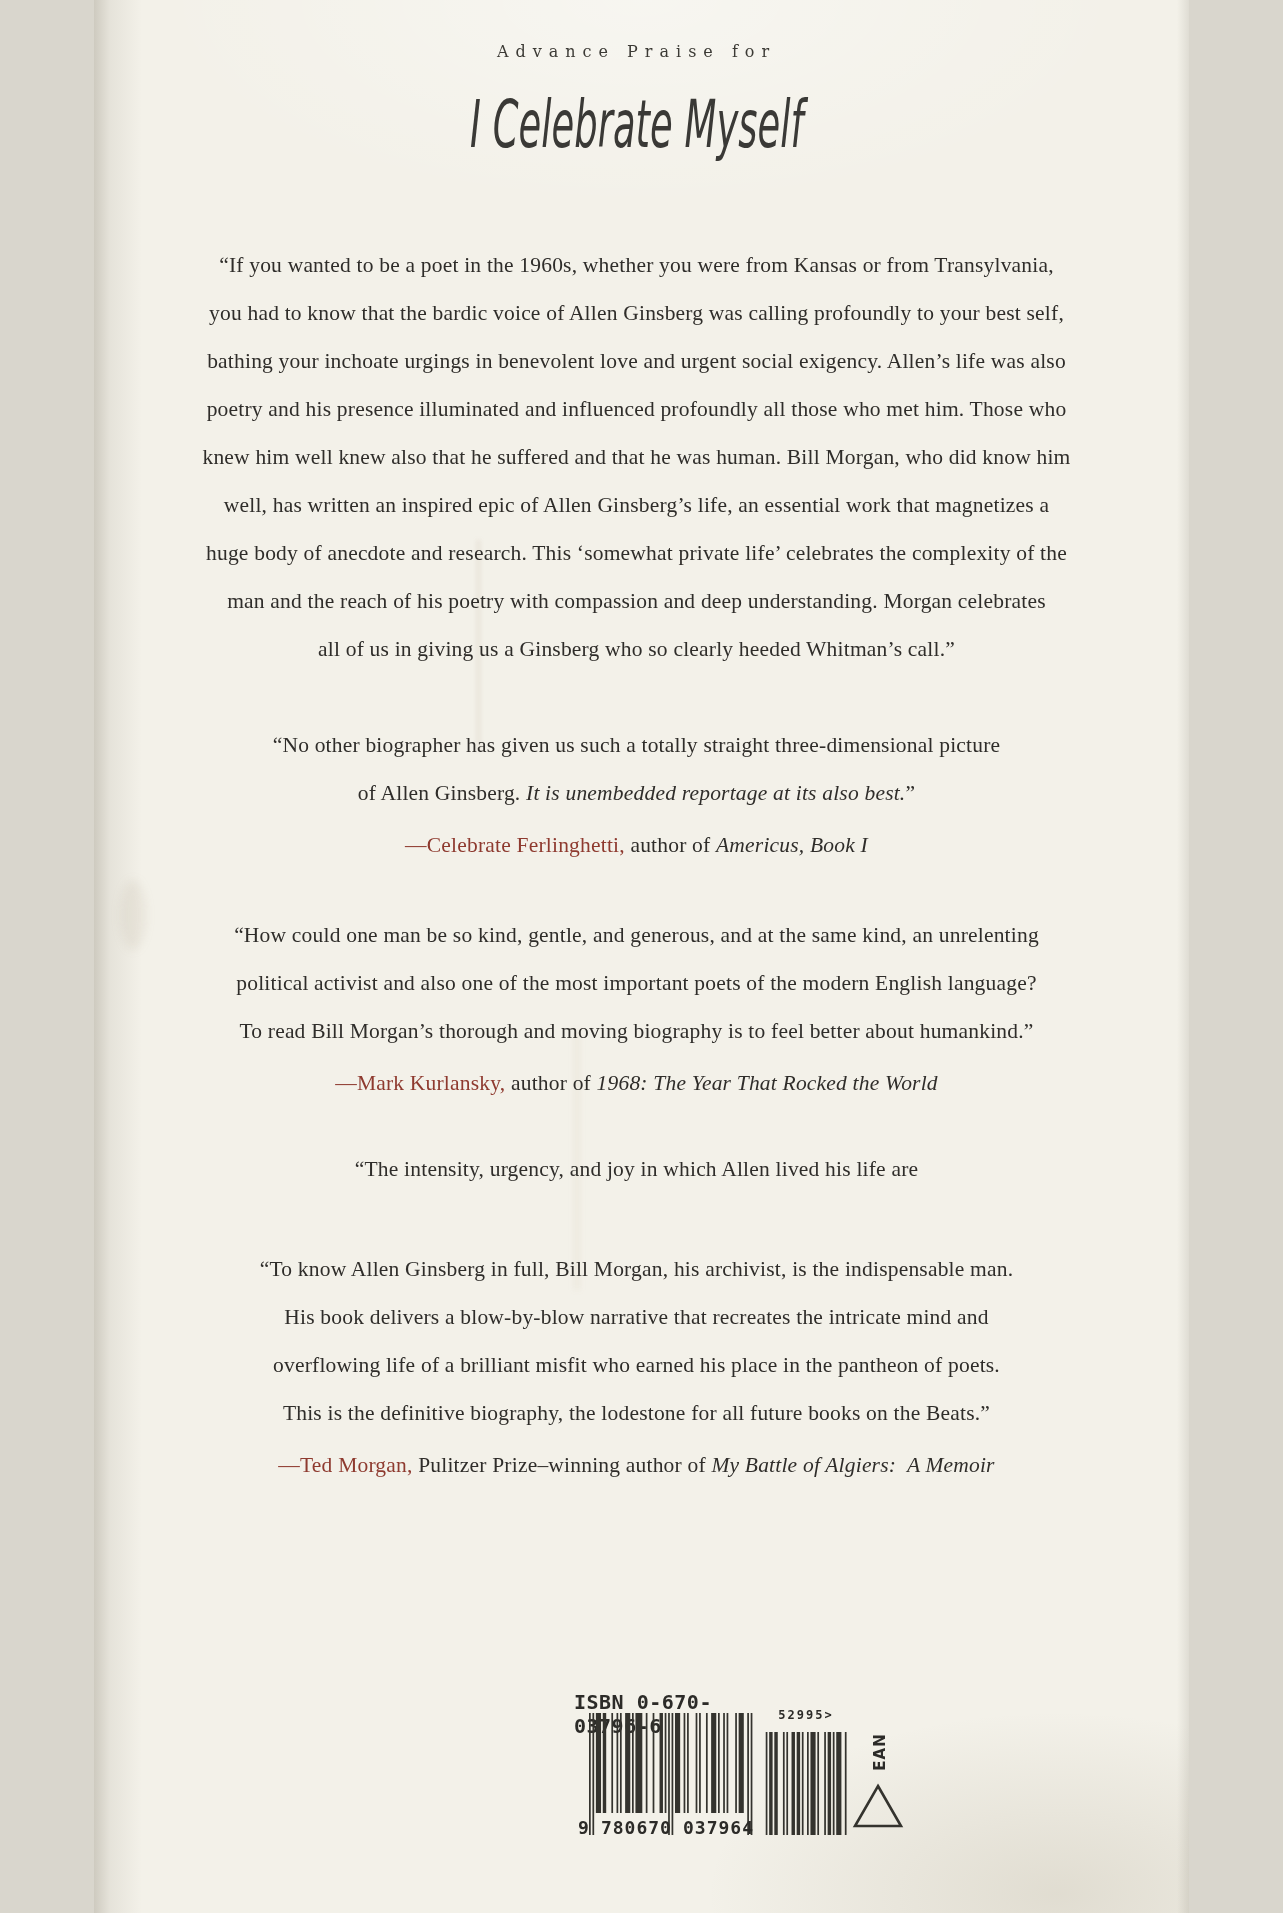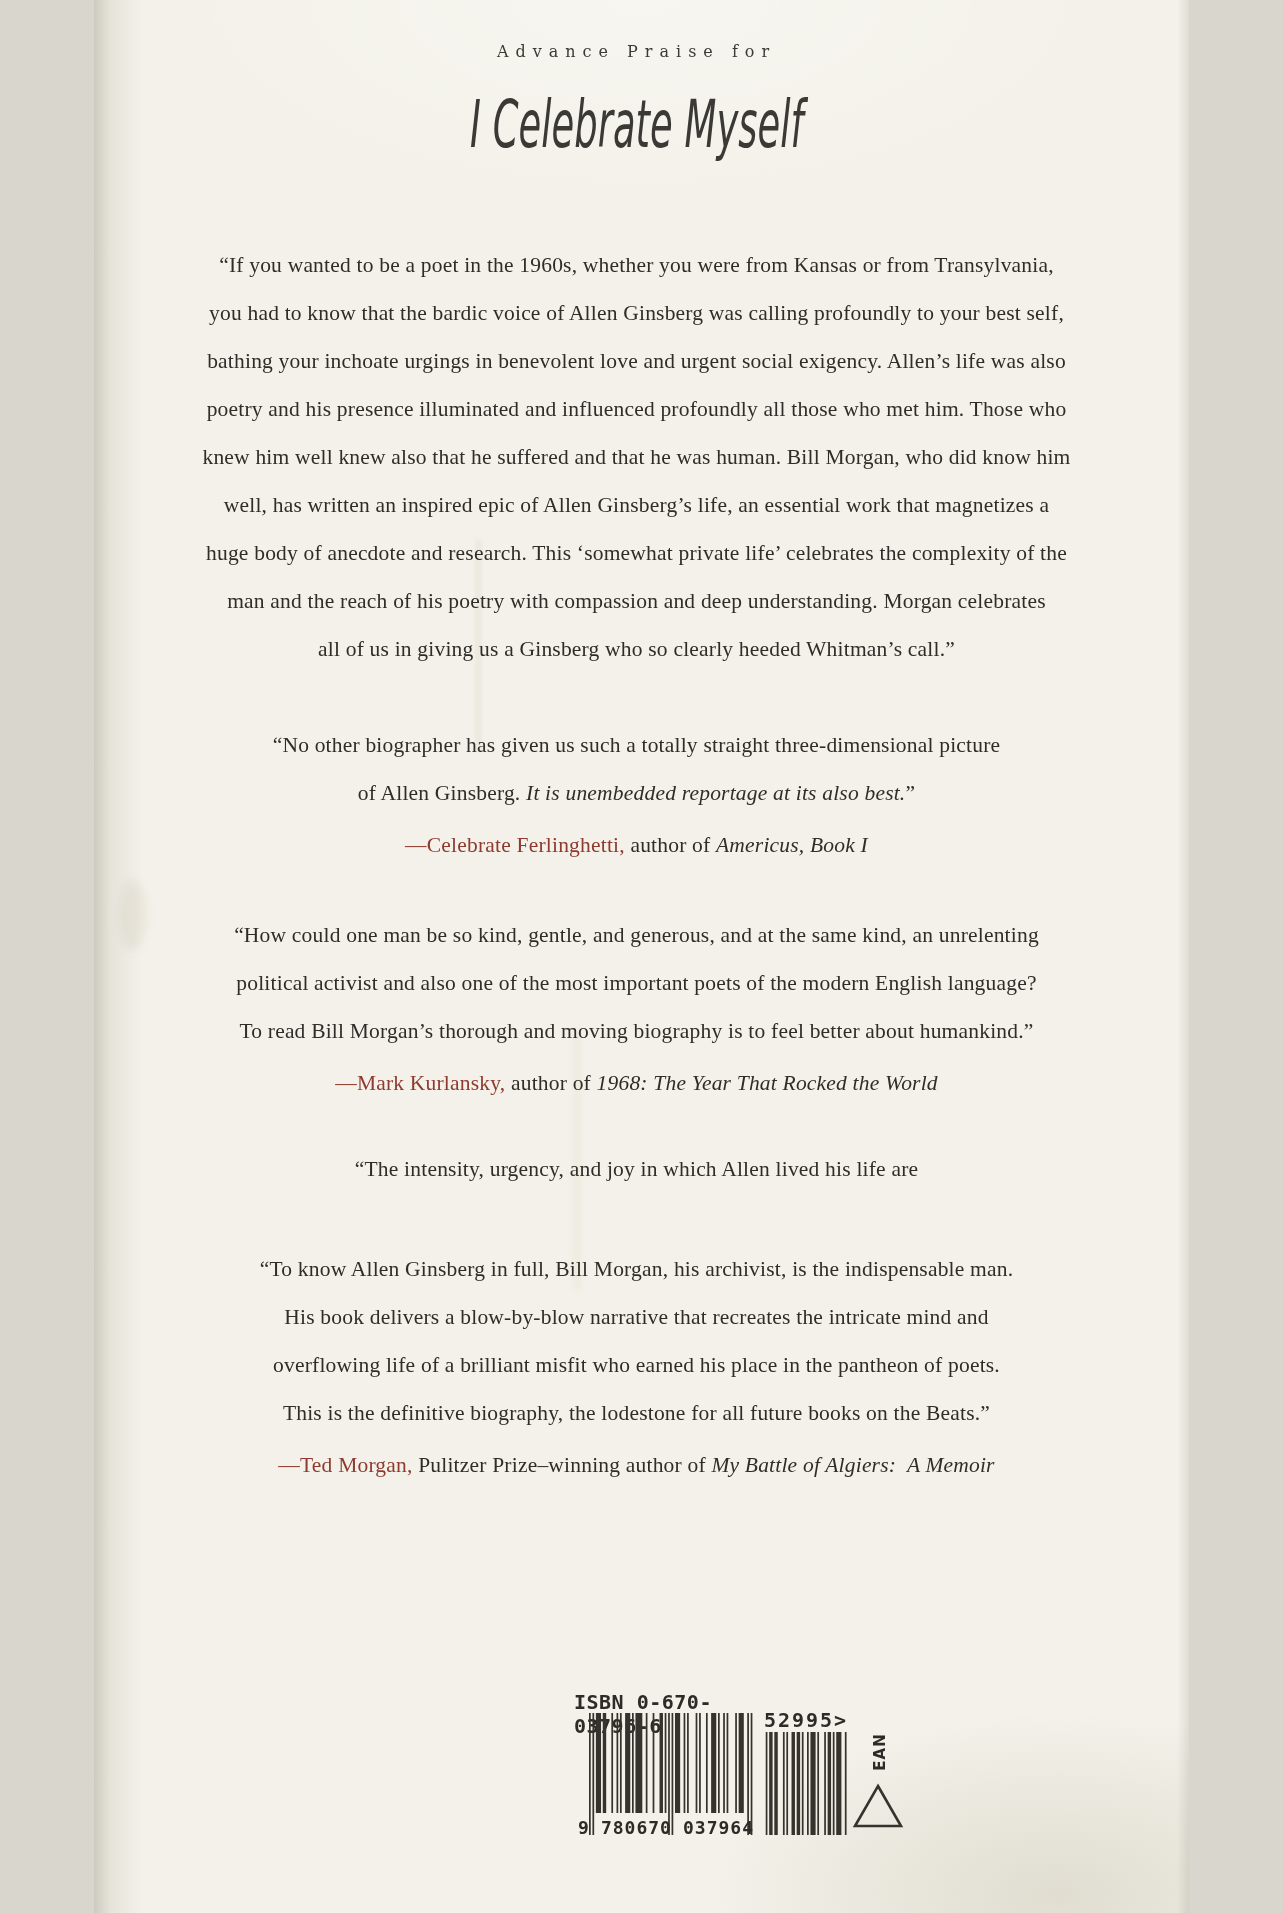"52995>" .addon-label { font-size: 20px -> 12px }
